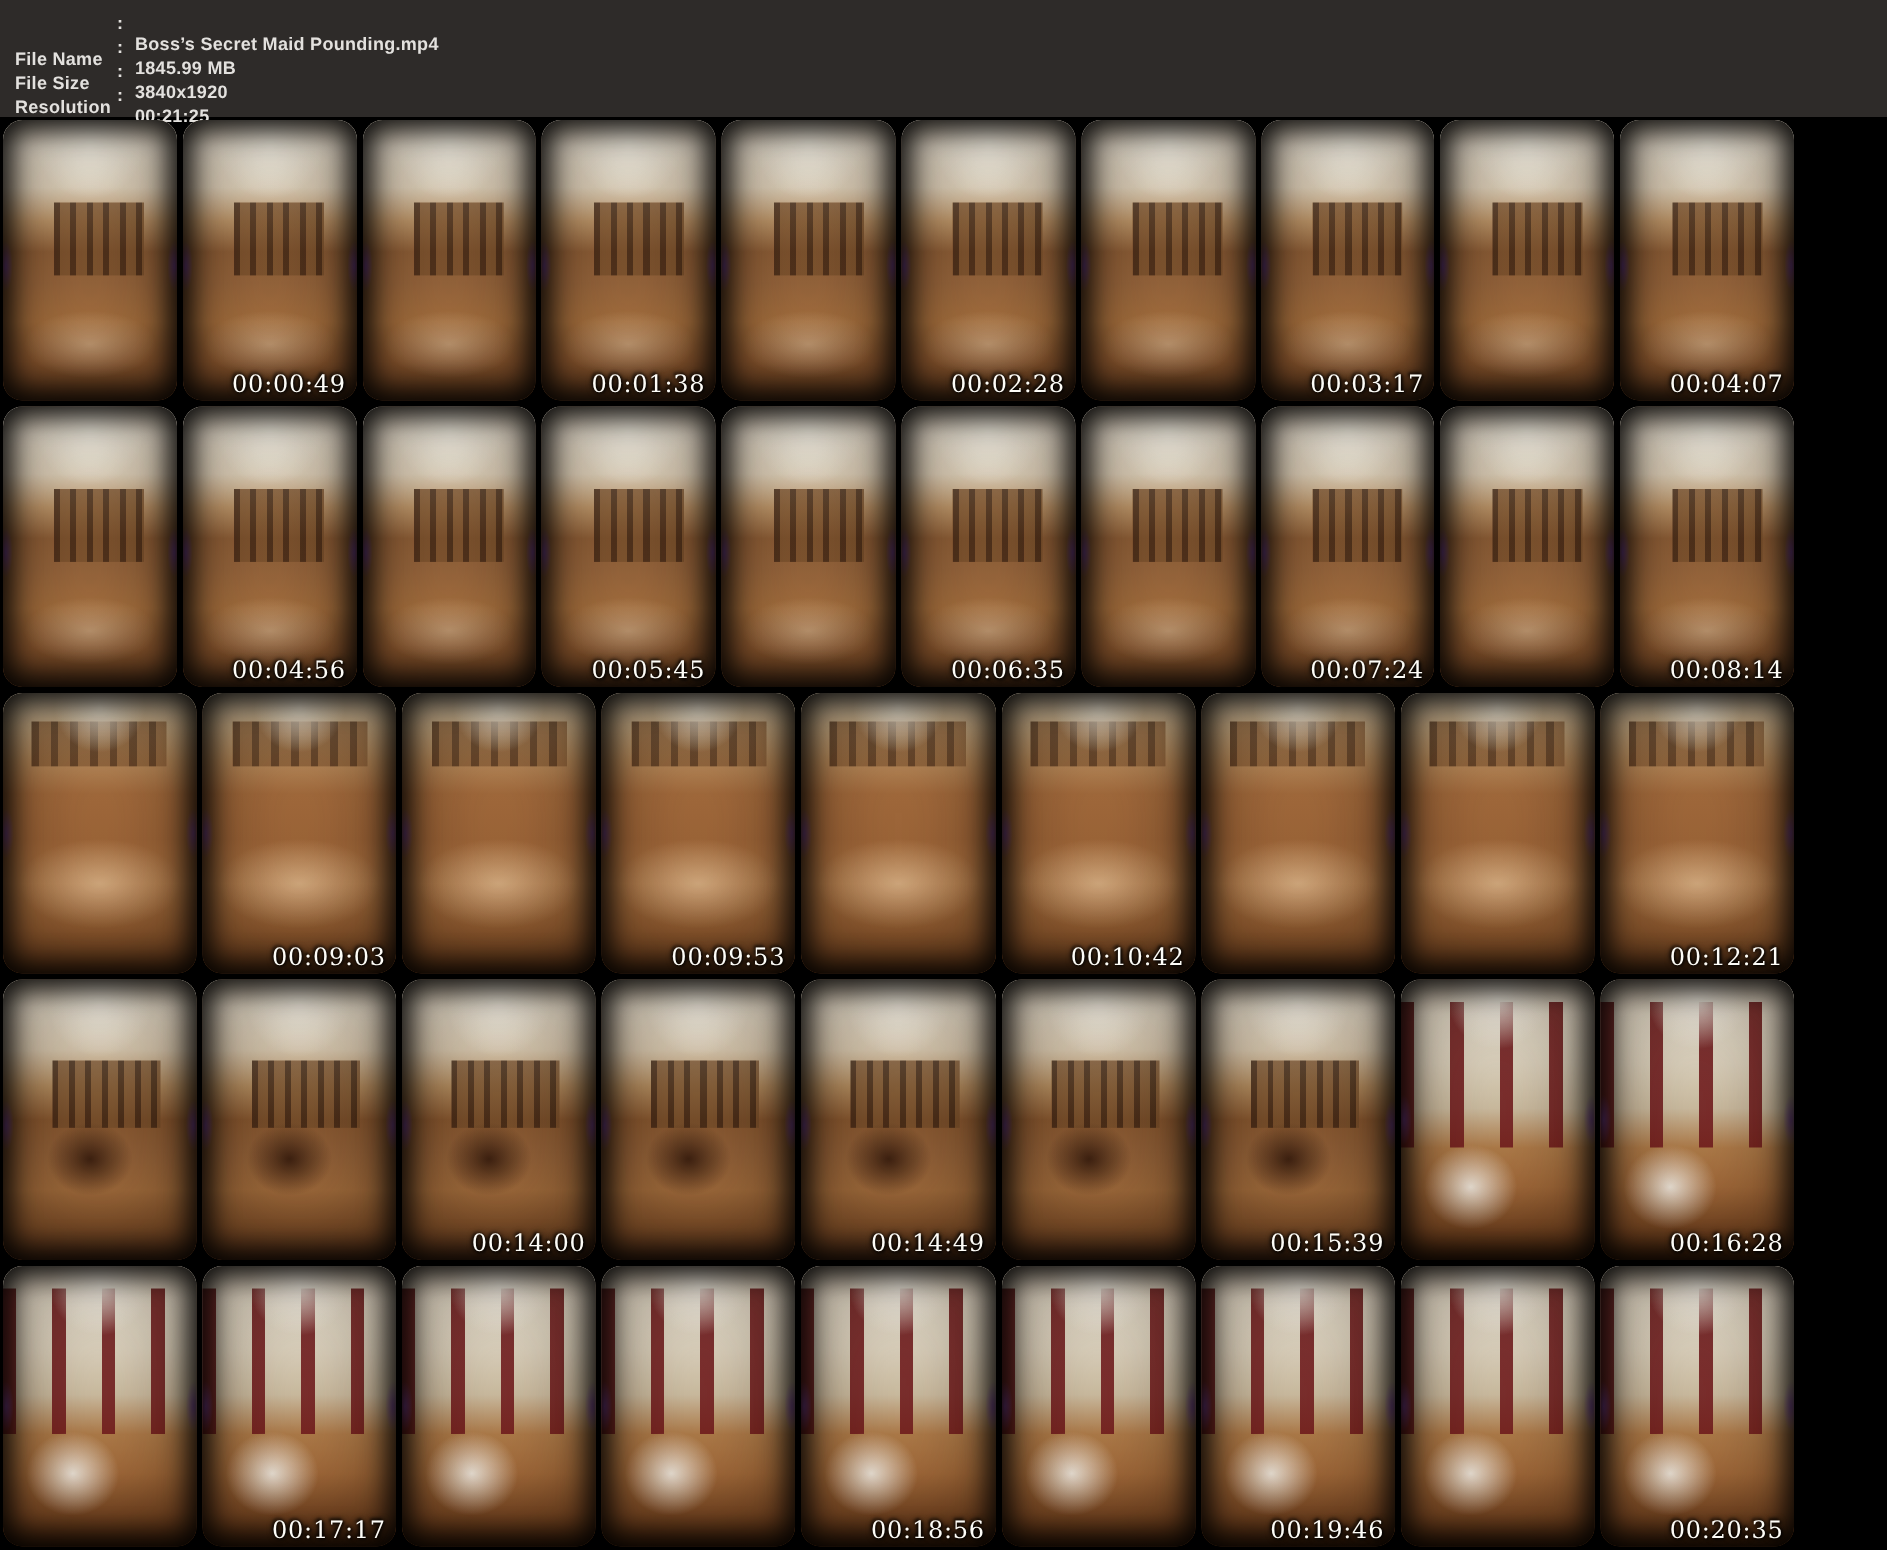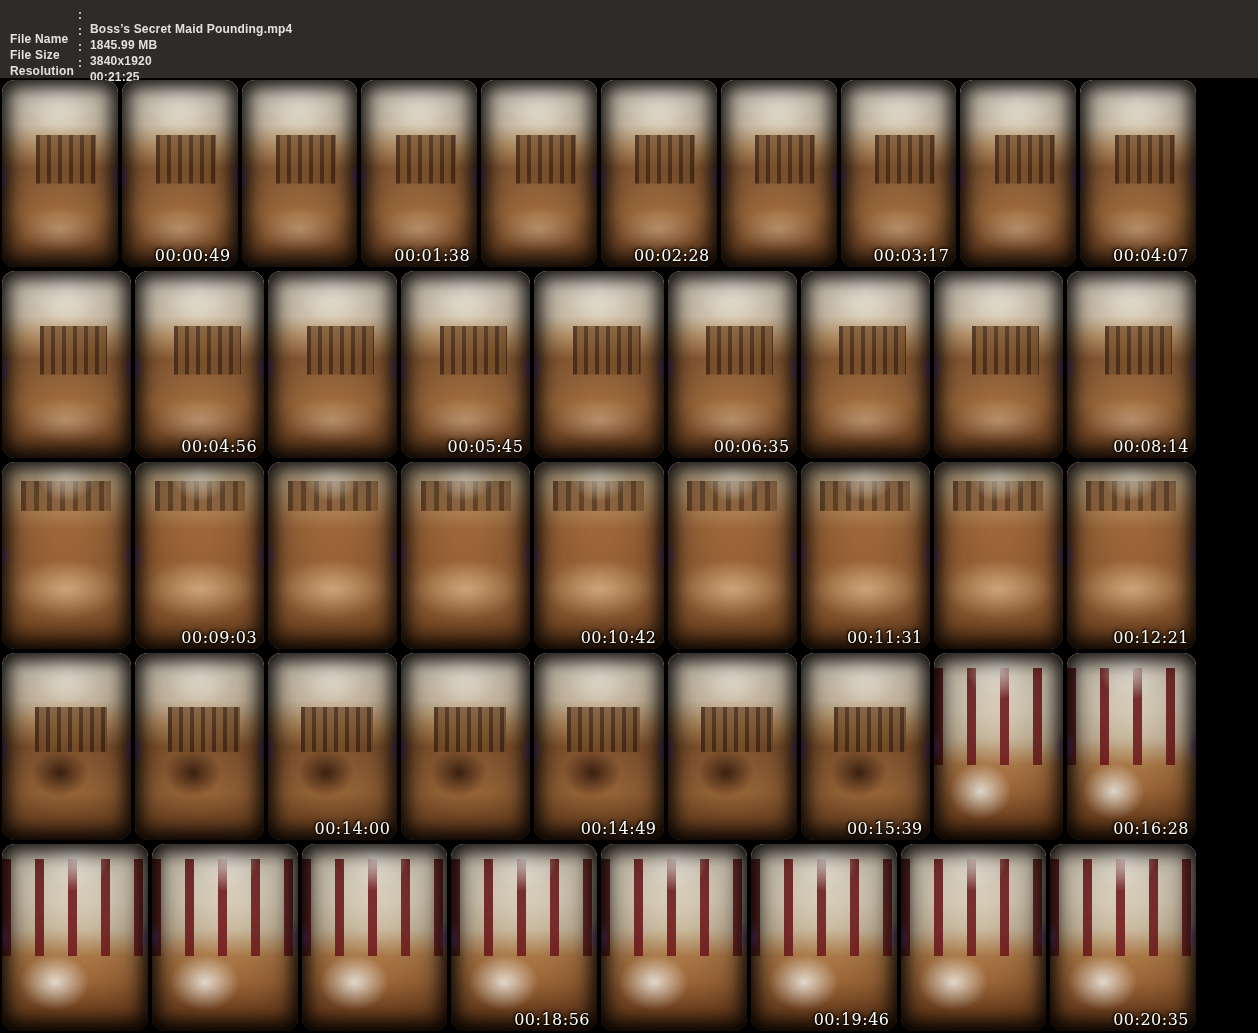"00:07:24" div.thumb { html: none -> <div> <span>00:07:24</span> </div> }
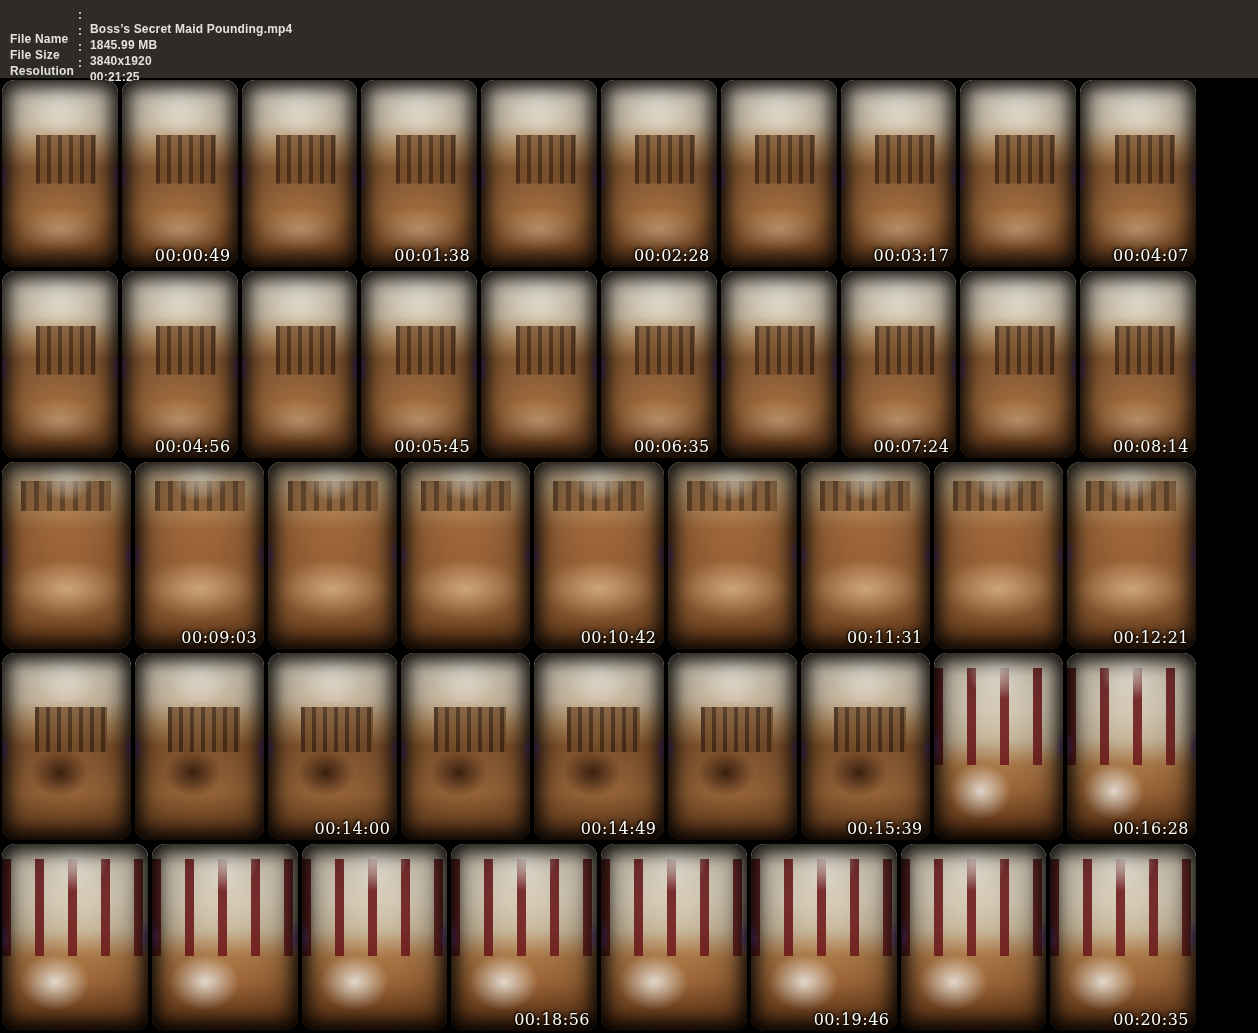"00:09:53" div.thumb { html: none -> <div> <span>00:09:53</span> </div> }
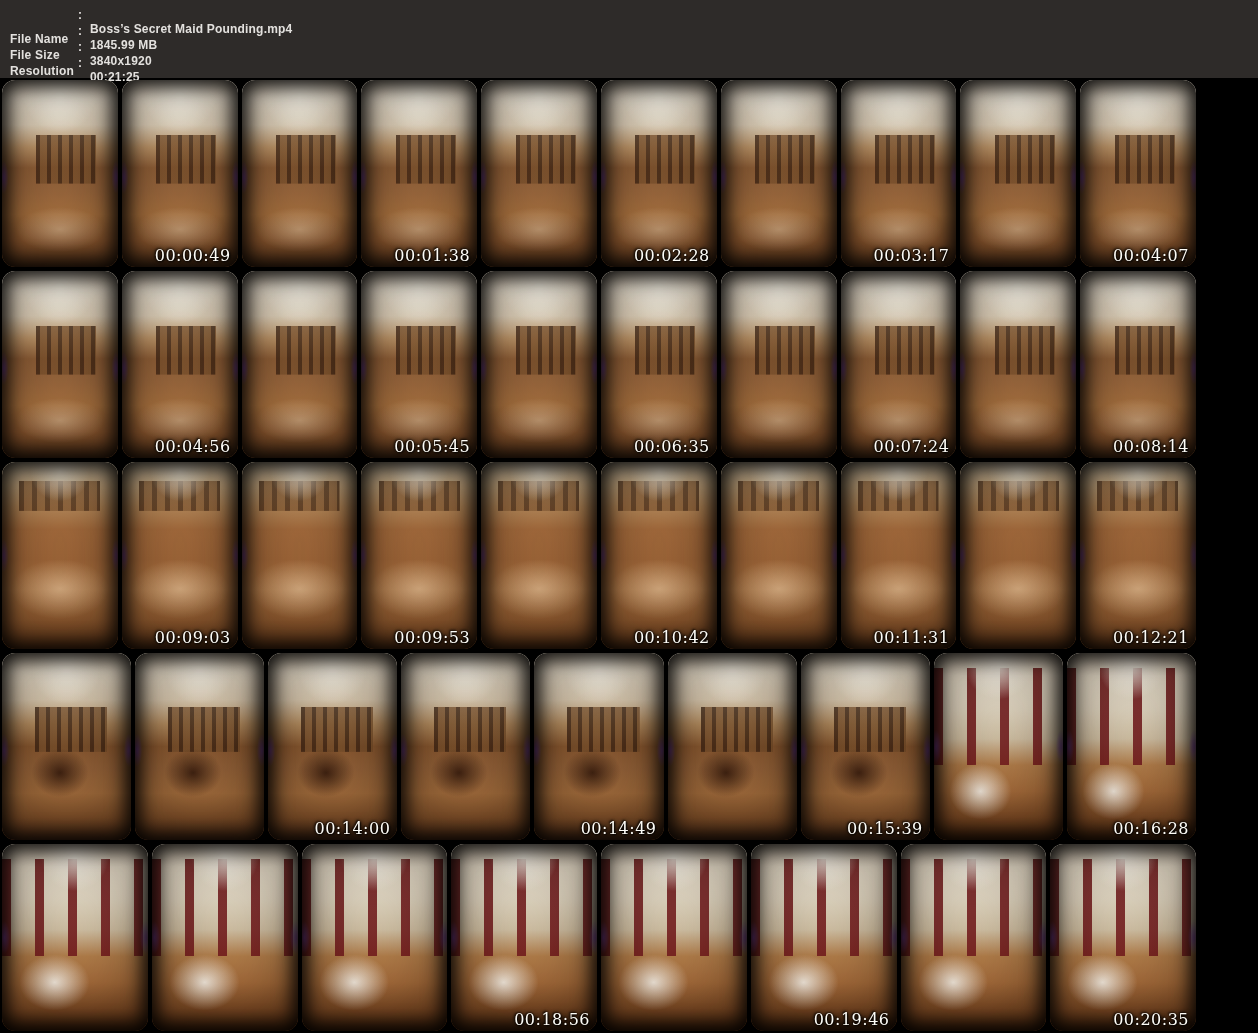"00:11:31" div.thumb { html: <div> <span>00:11:31</span> </div> -> none }
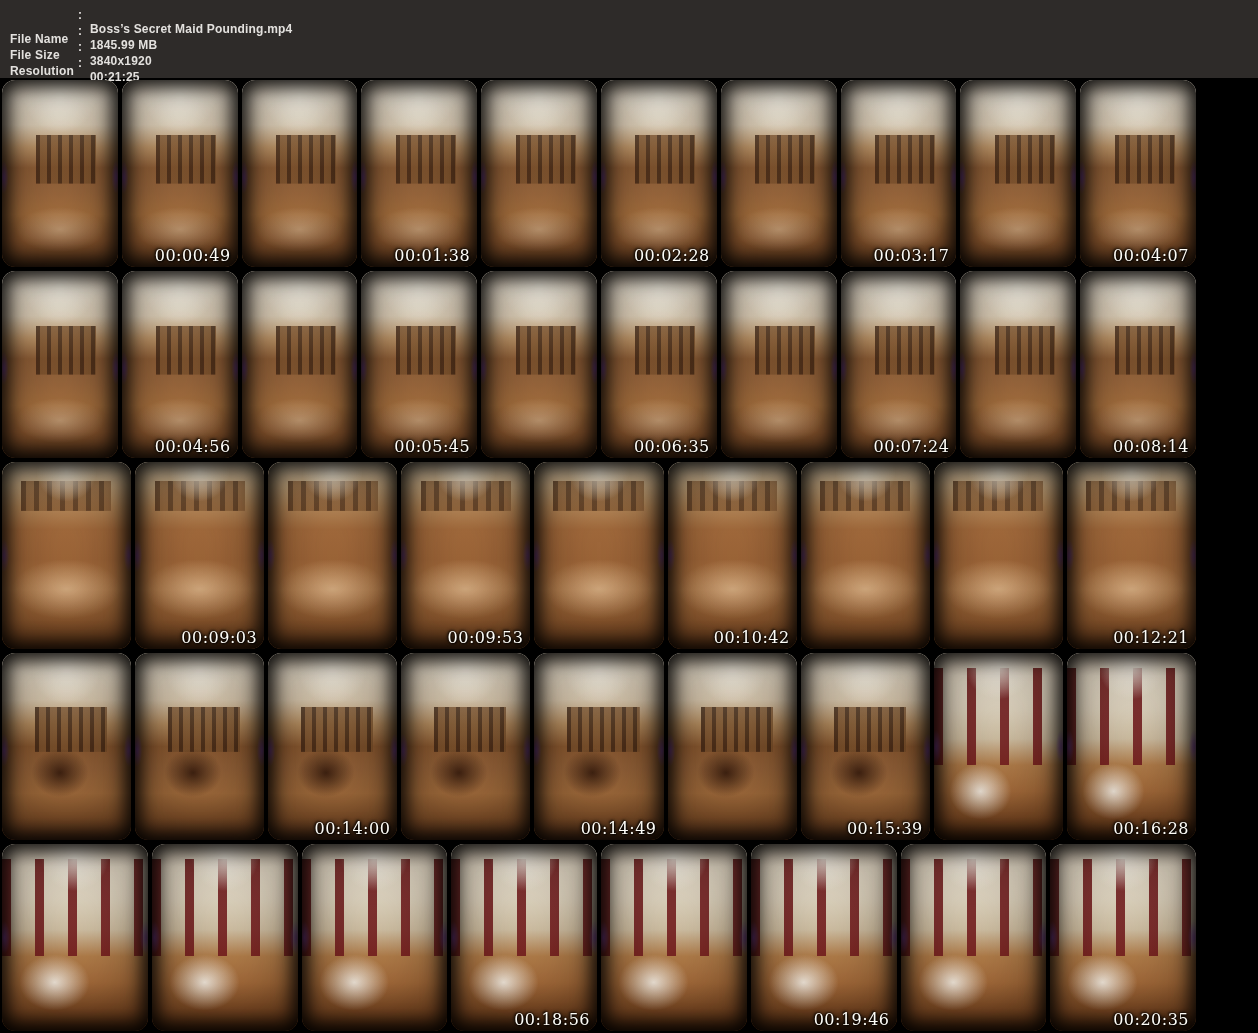"00:17:17" div.thumb { html: none -> <div> <span>00:17:17</span> </div> }
